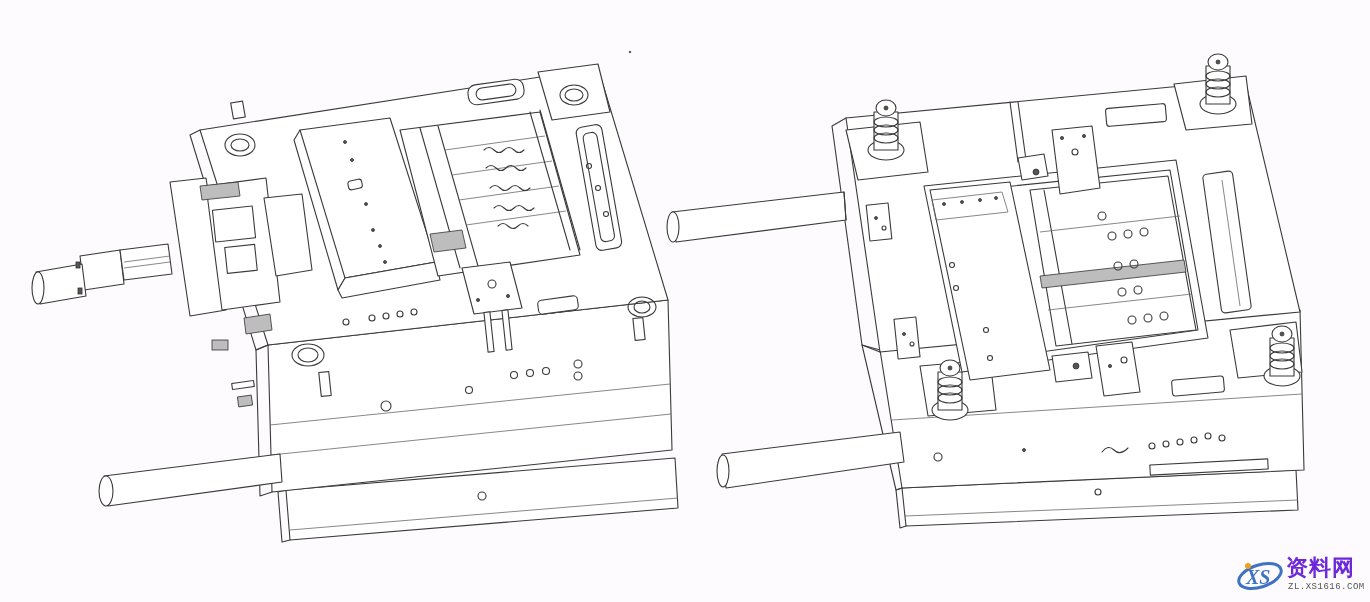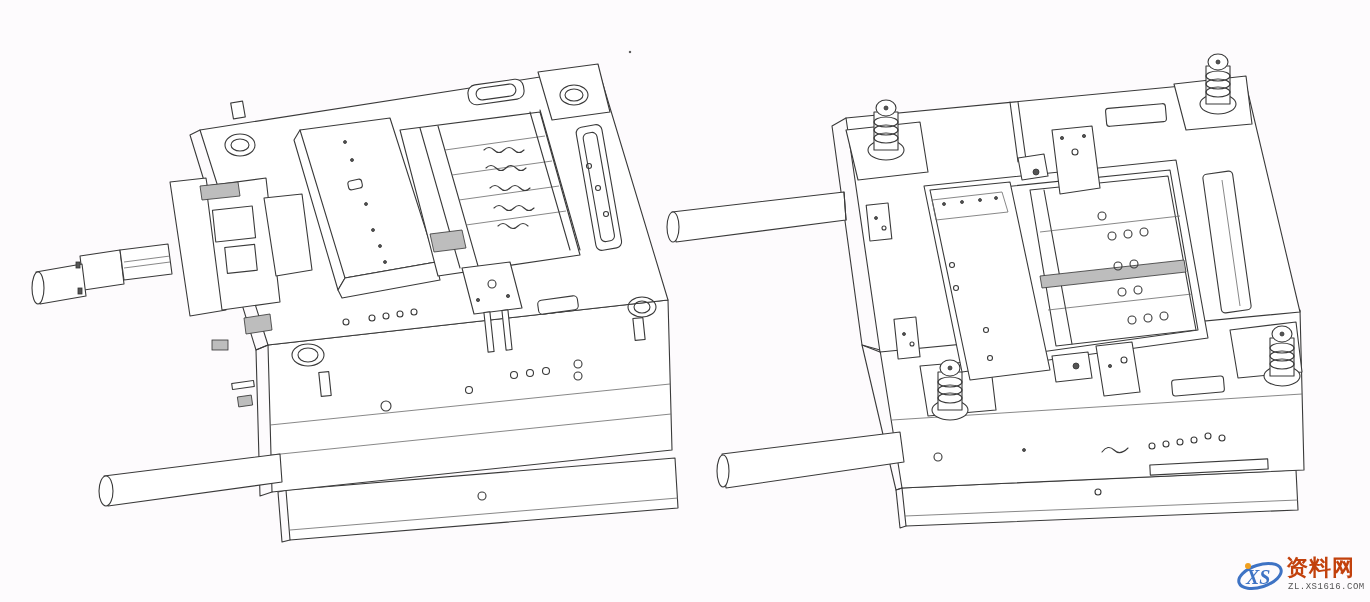"资料网" #wm-title { color: #c2410c -> #6d28d9 }
